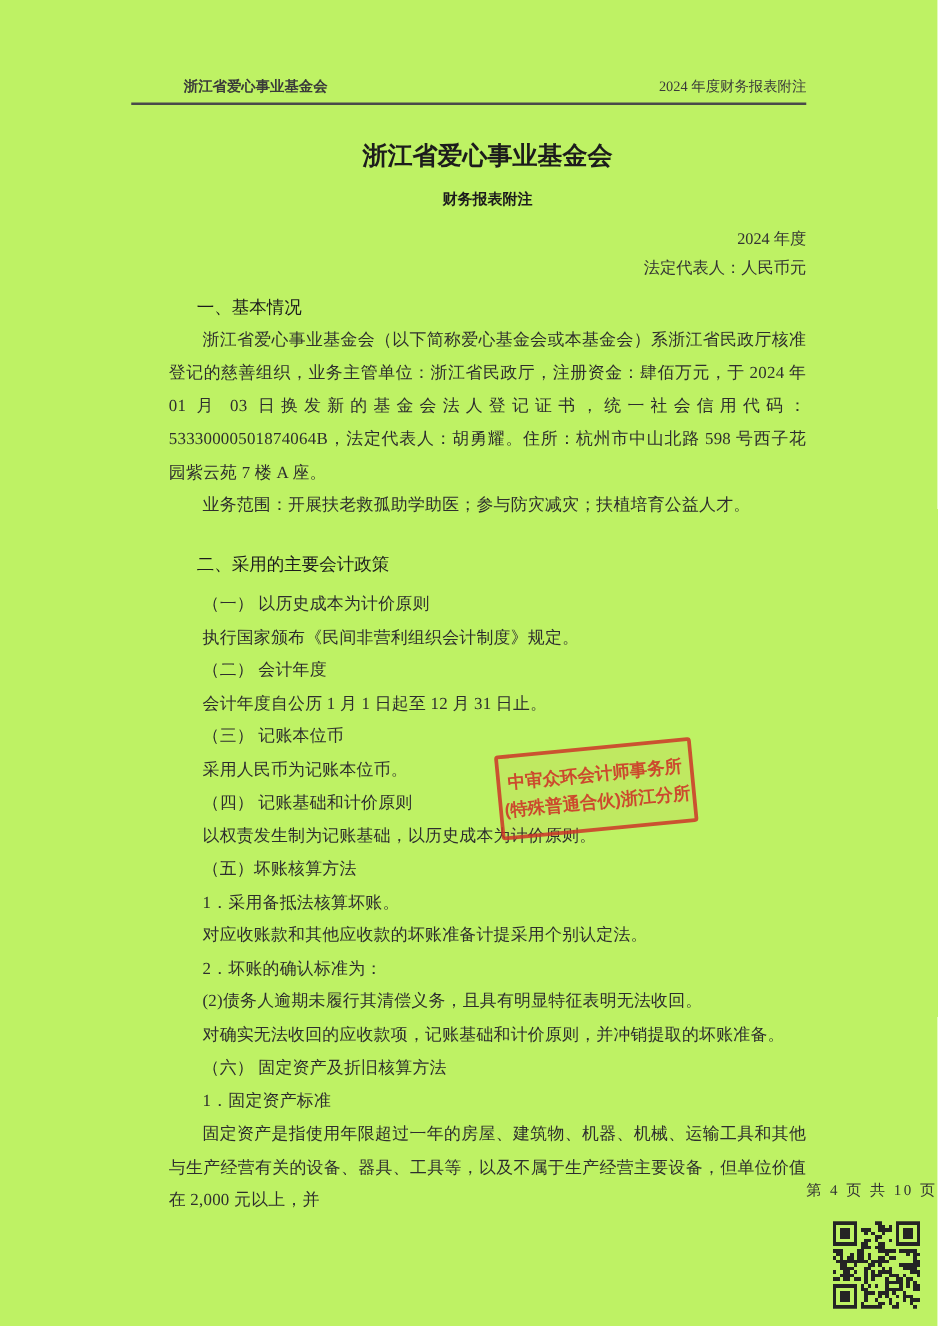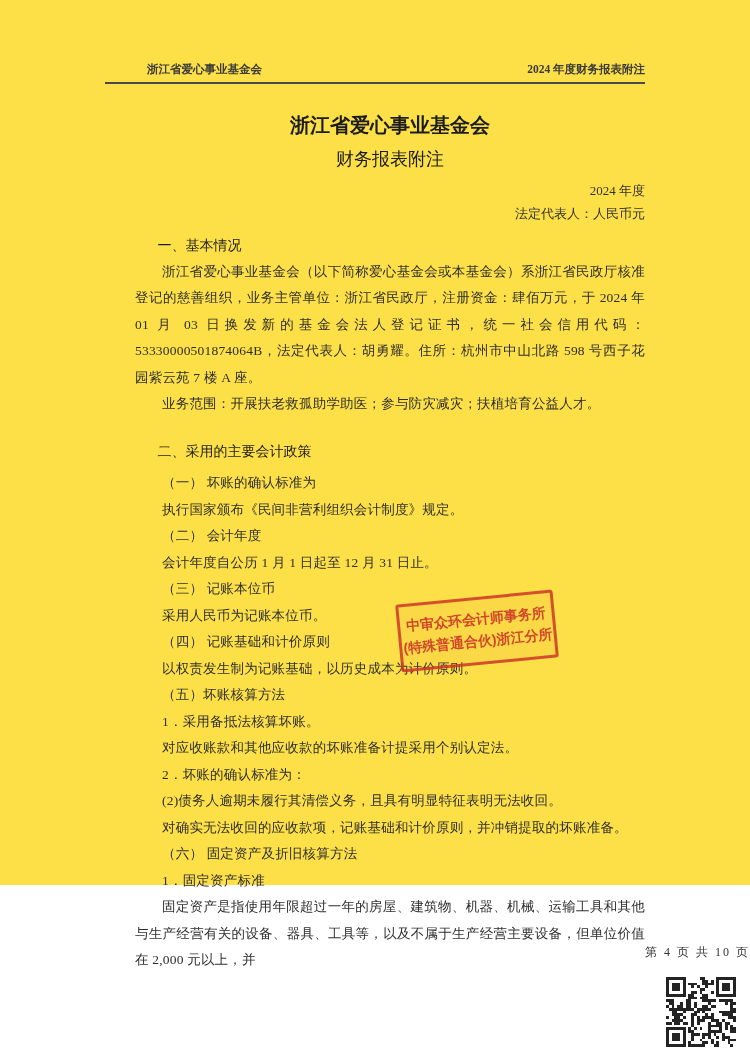"浙江省爱心事业基金会" .page { background: #fde047 -> #bef264; height: 885px -> 1061px }
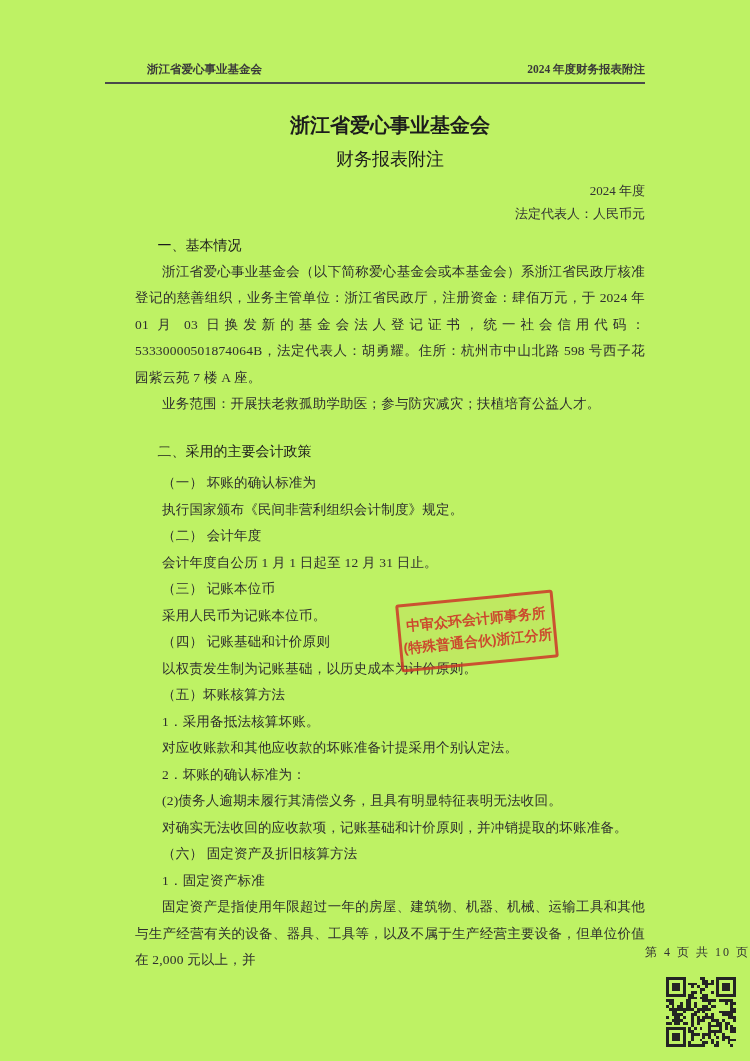"2024 年度财务报表附注" .doc-header .h-right { font-weight: 700 -> 400 }
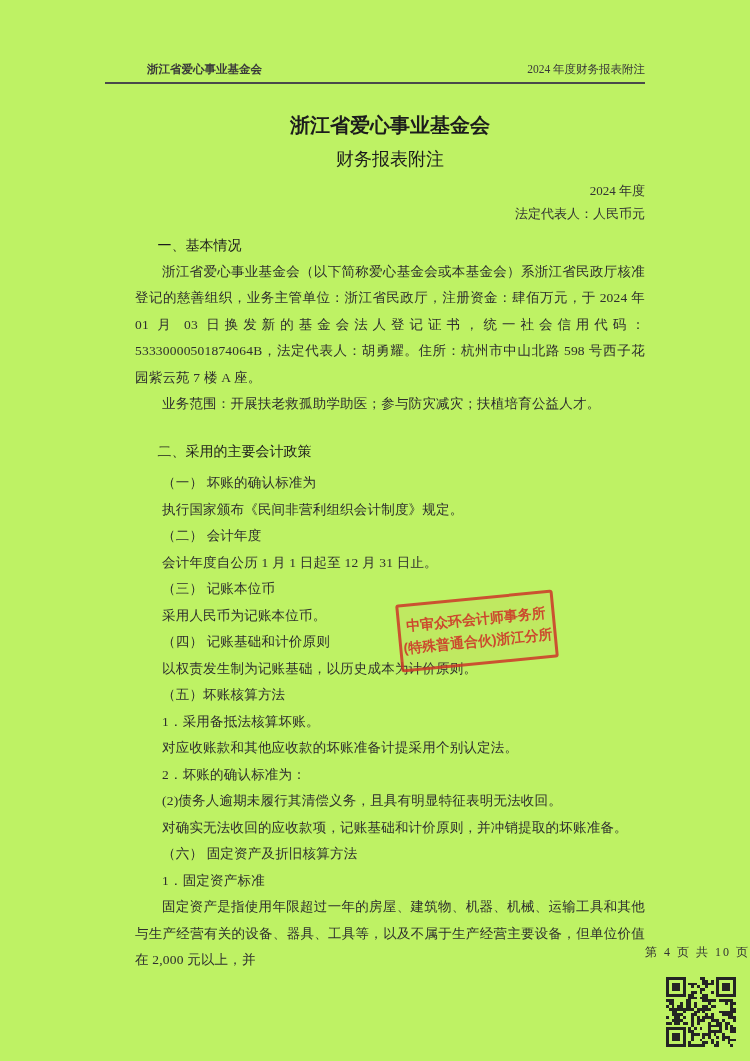"财务报表附注" .title2 { font-size: 18px -> 12px; font-weight: normal -> bold }
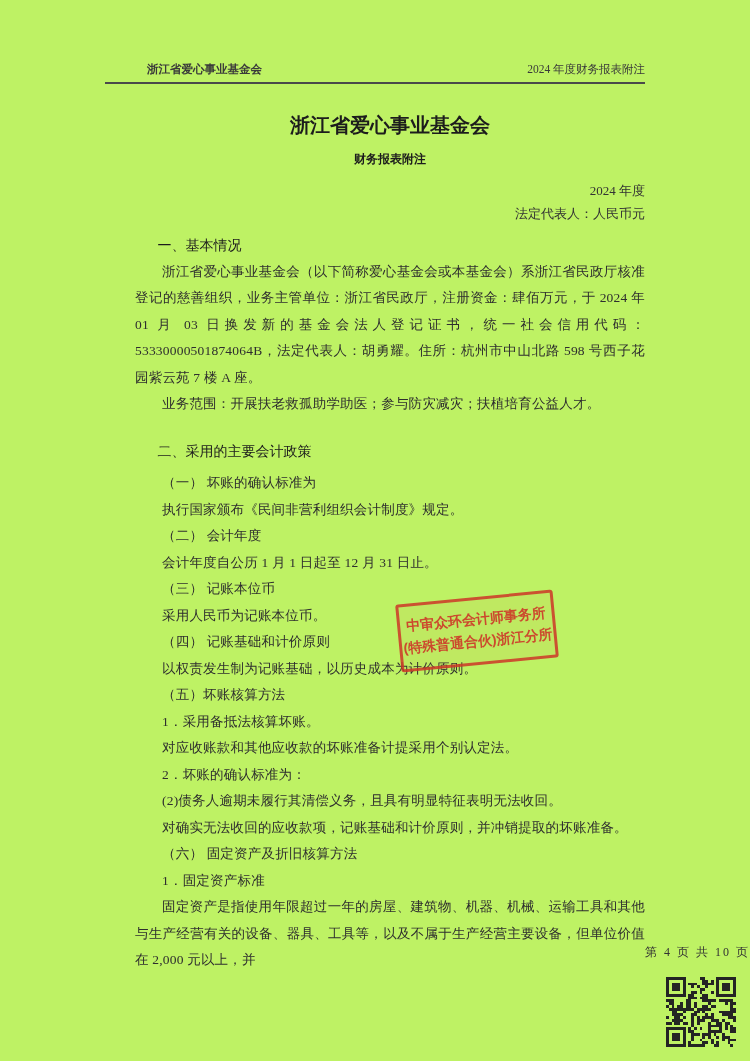"（一） 坏账的确认标准为" p.para { text: 坏账的确认标准为 -> 以历史成本为计价原则 }
